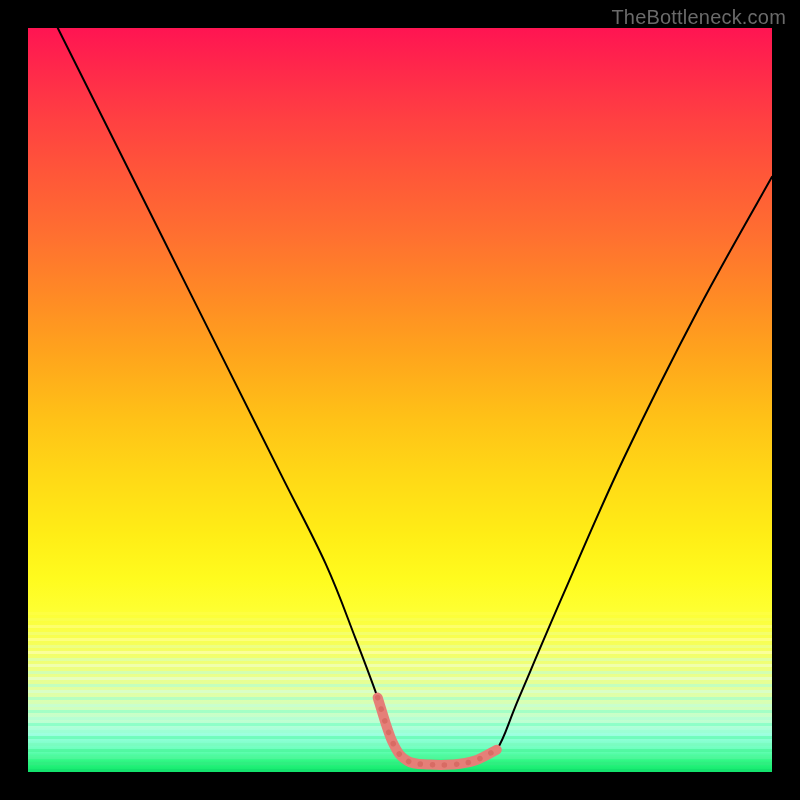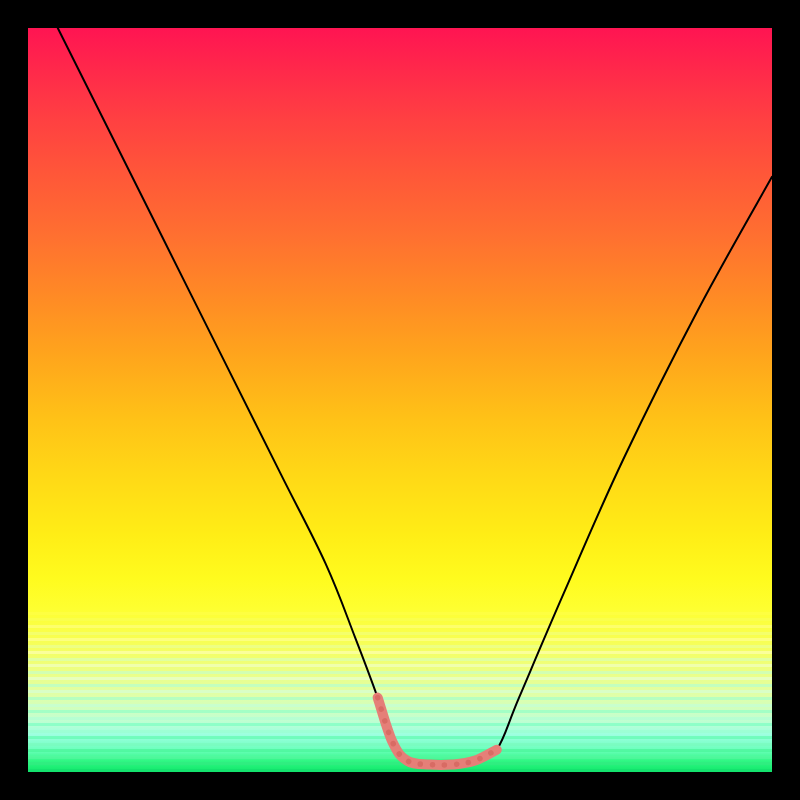"TheBottleneck.com" div.watermark { html: none -> <div>TheBottleneck.com</div> }
